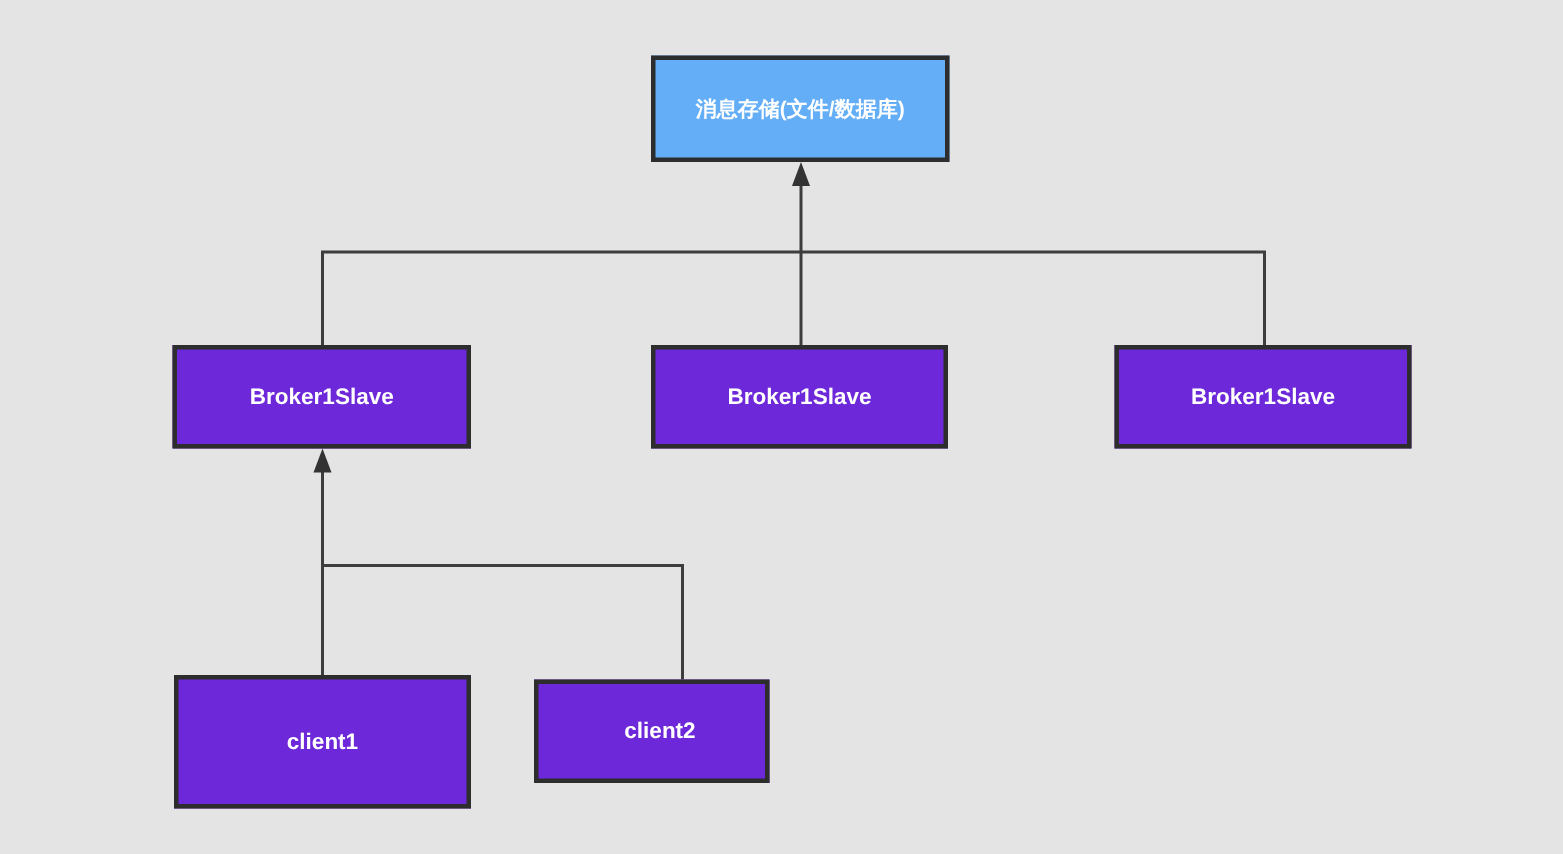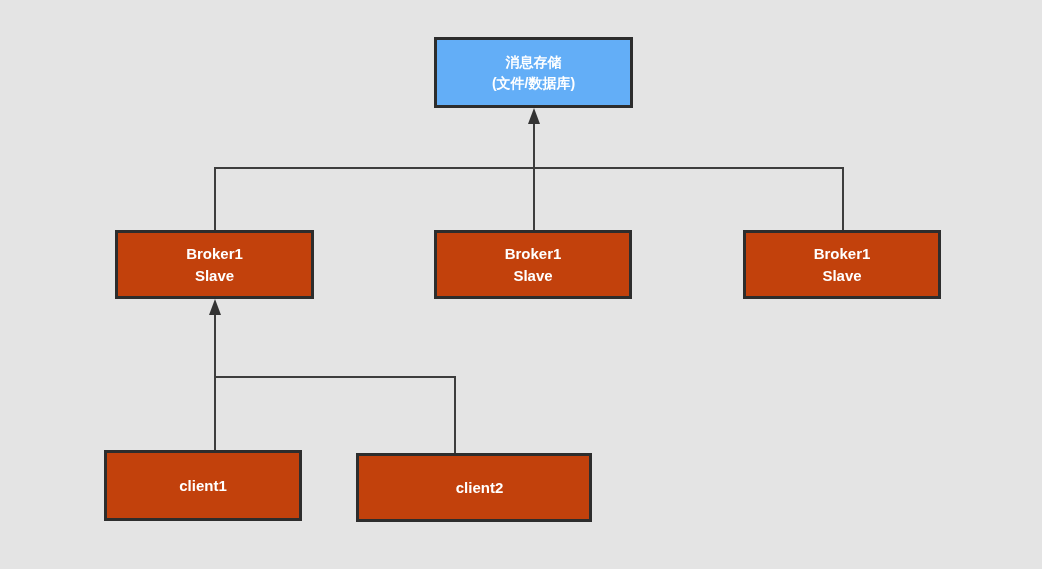"消息存储" .node { flex-direction: column -> row }
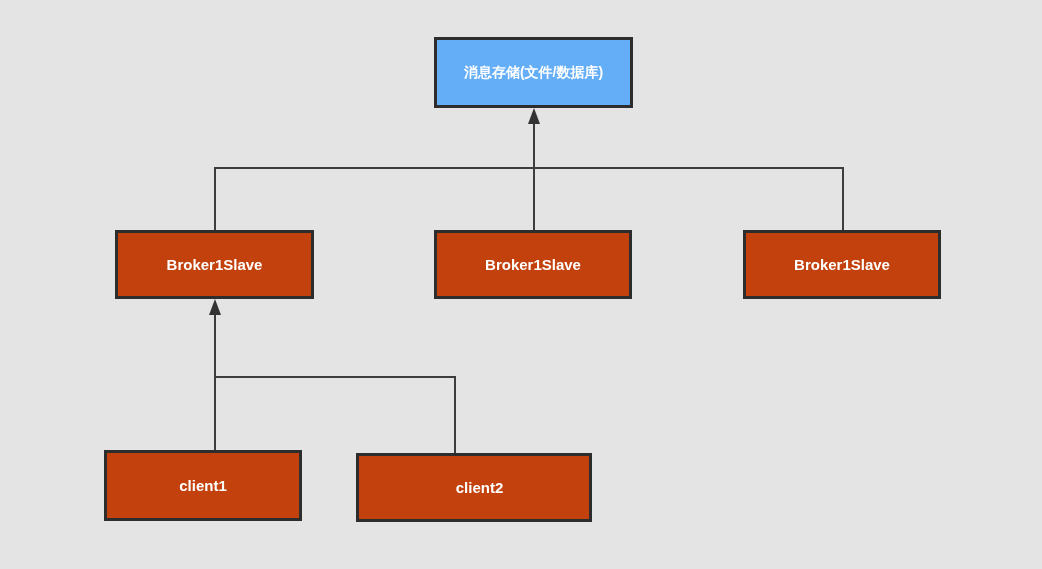"Broker1" .node-green { background: #c2410c -> #6d28d9 }
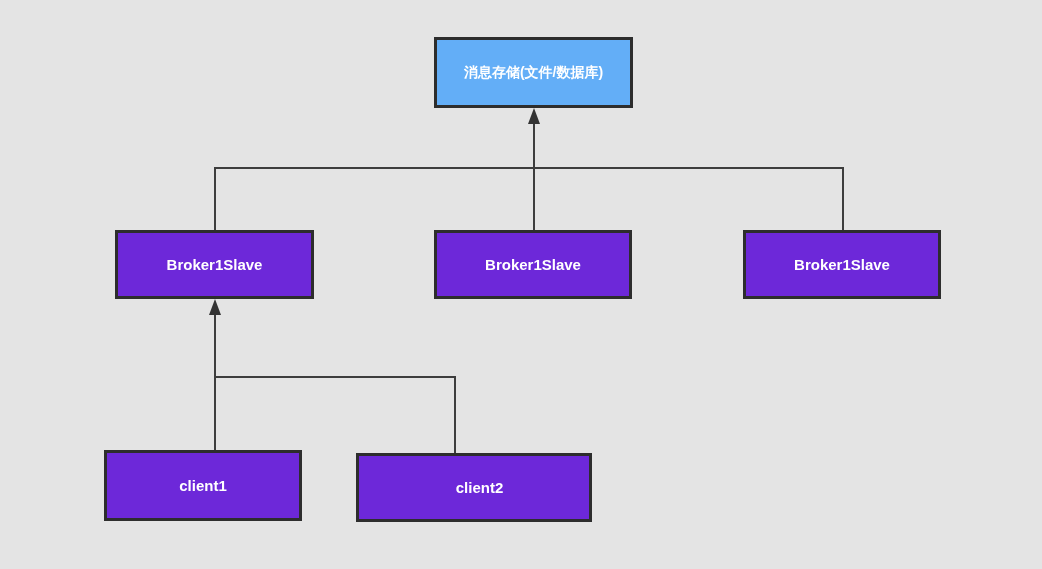"client1" div.node { height: 71px -> 89px; left: 104px -> 116px }
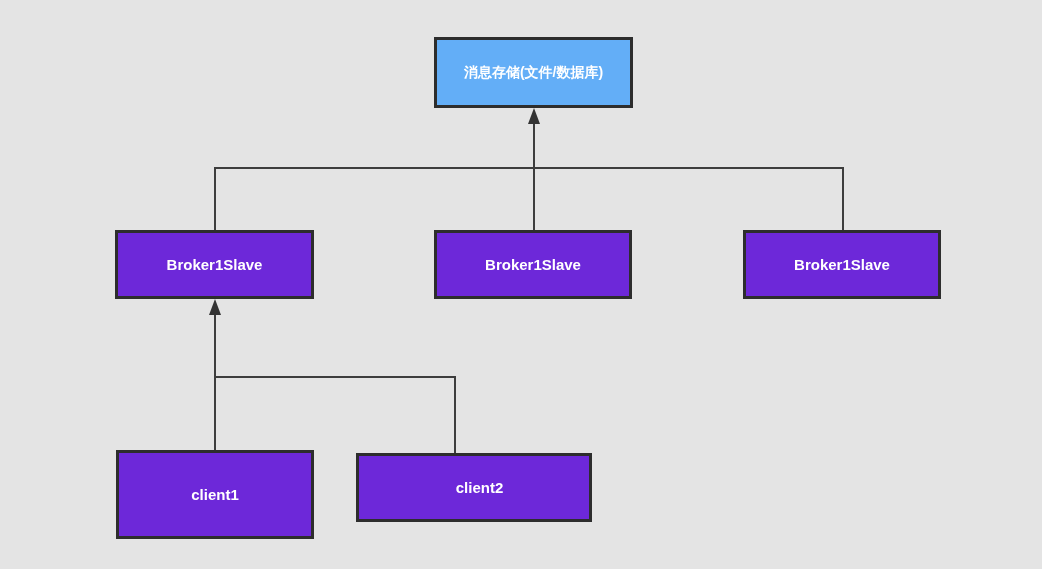"client2" div.node { width: 236px -> 157px }
